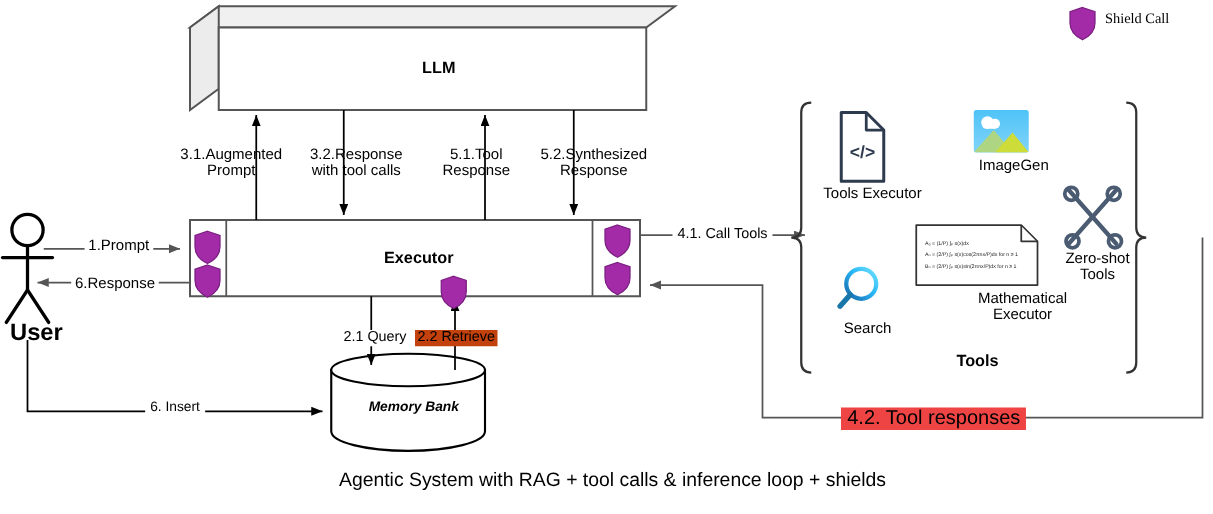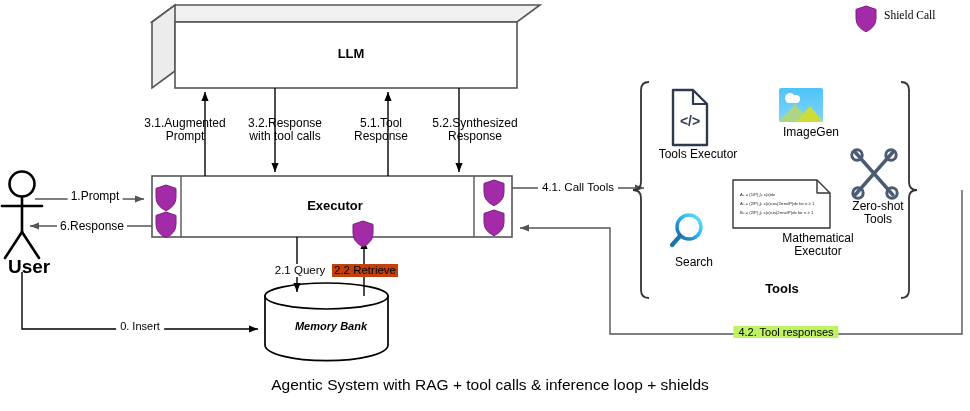"0. Insert" div.lbl { text: 0 -> 6 }
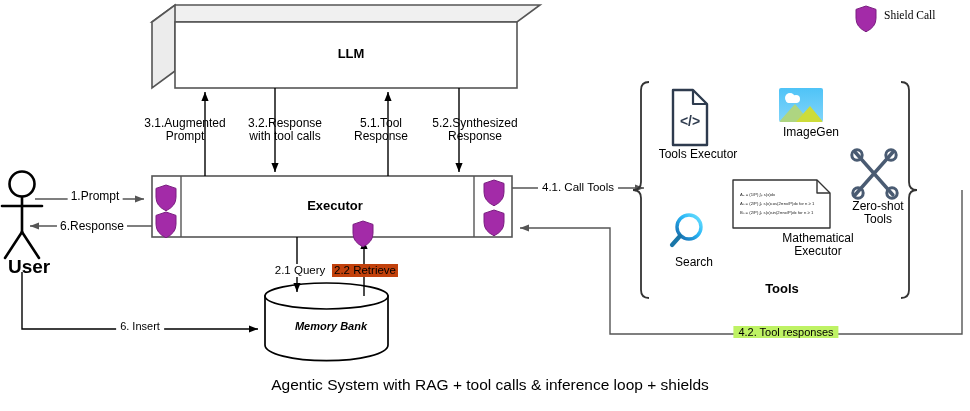"4.2. Tool responses" div.lbl { background: #bef264 -> #ef4444; font-size: 11px -> 16px; left: 786px -> 747px }
